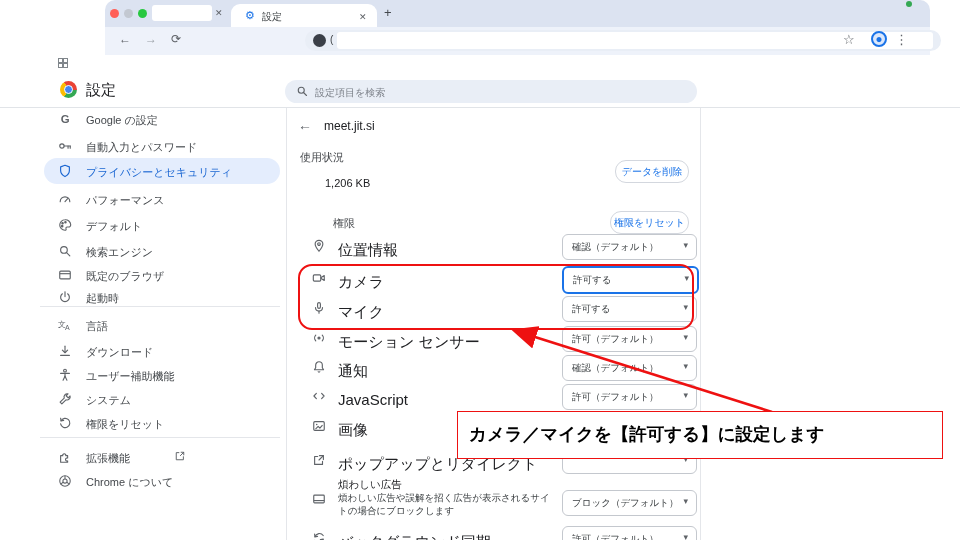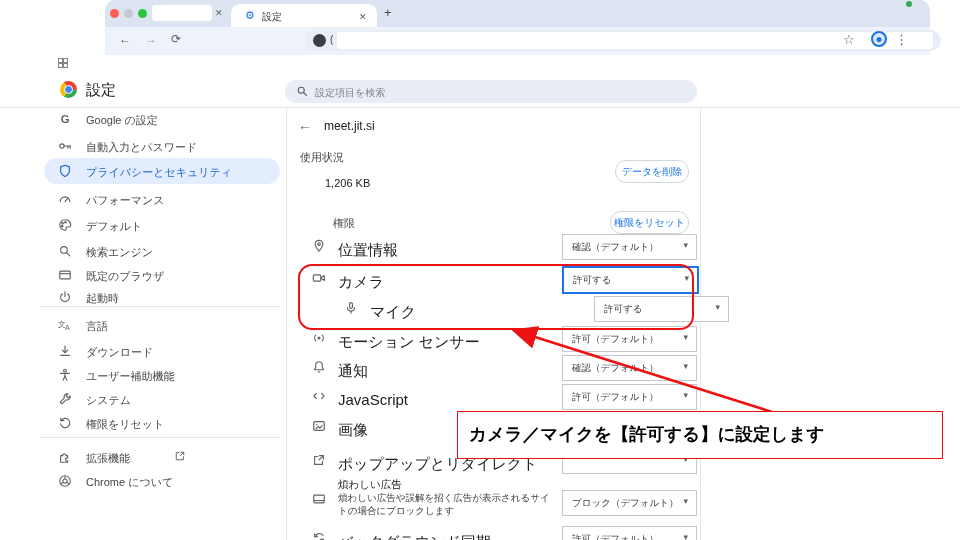"確認（デフォルト）" .pselect { border-radius: 0 -> 6px }
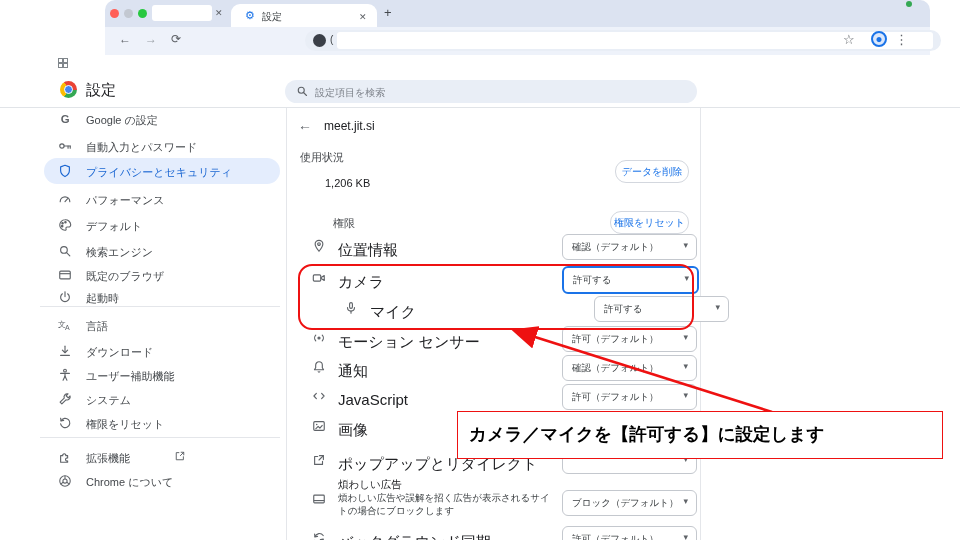"マイク" div.perm-row { margin-left: 32px -> none }
